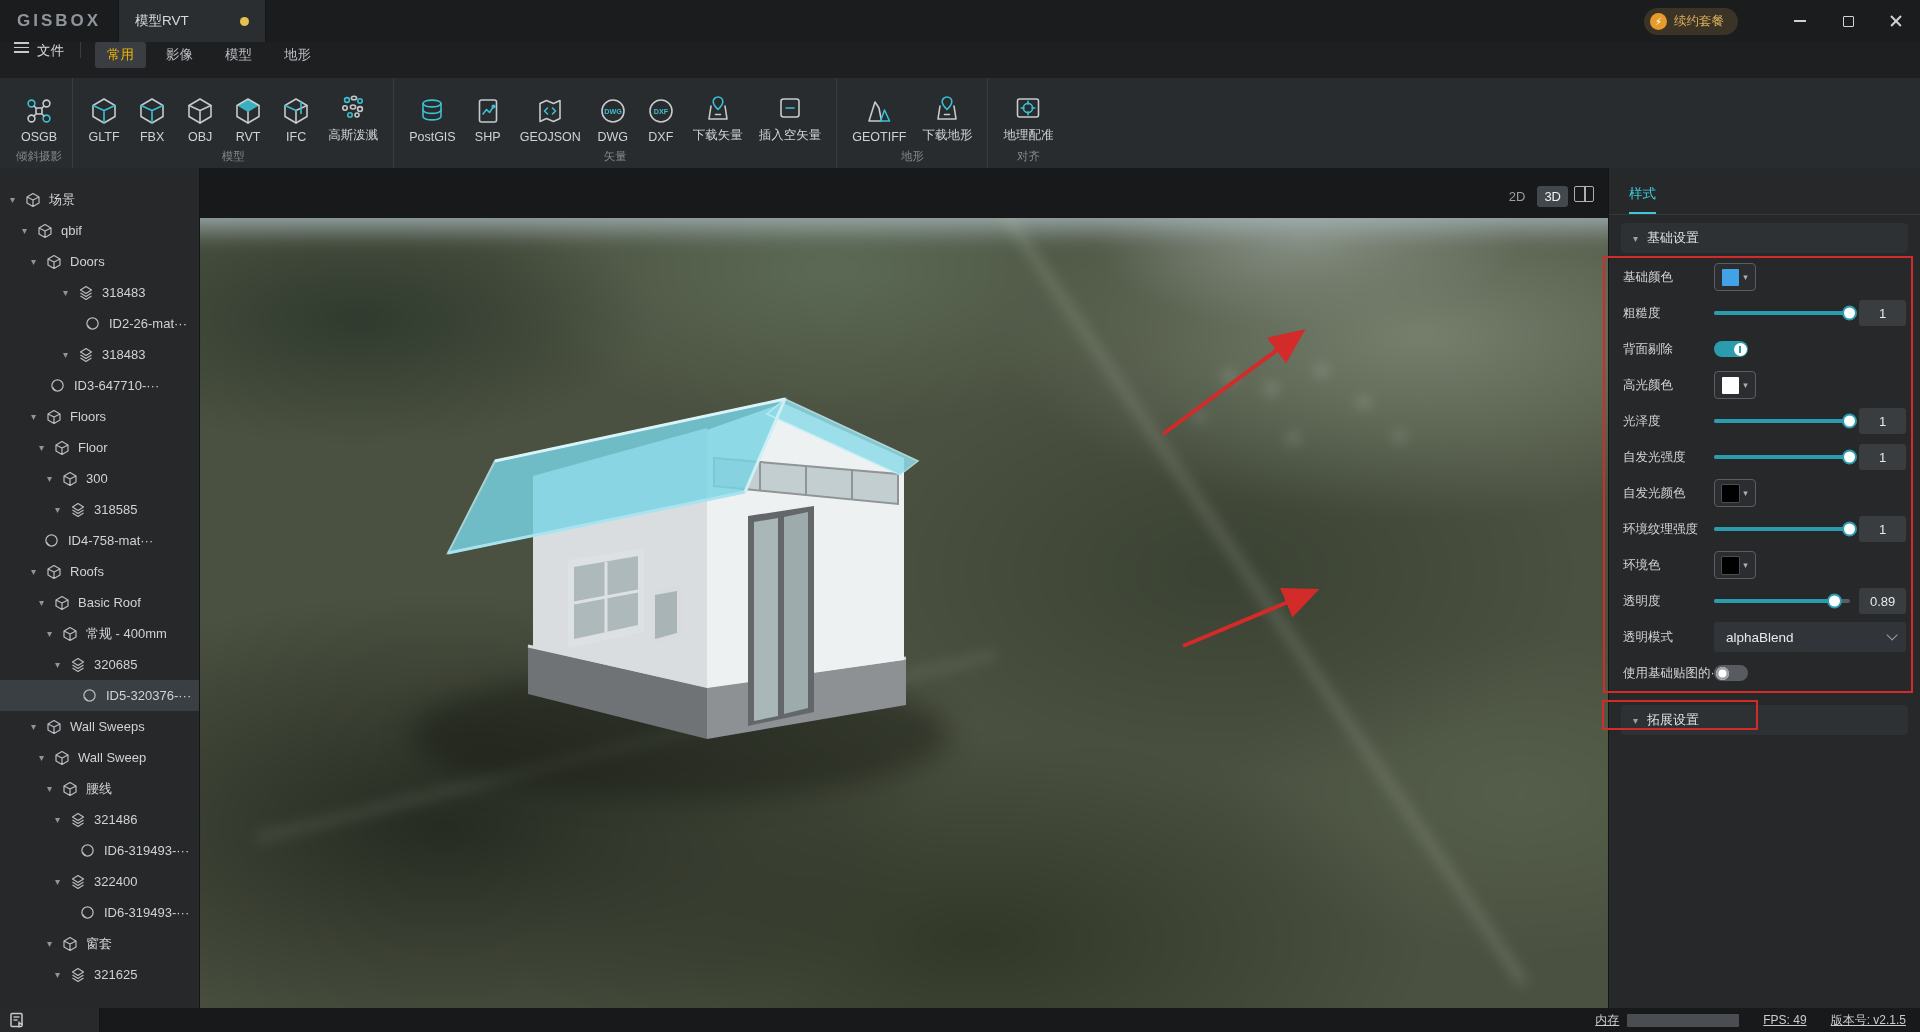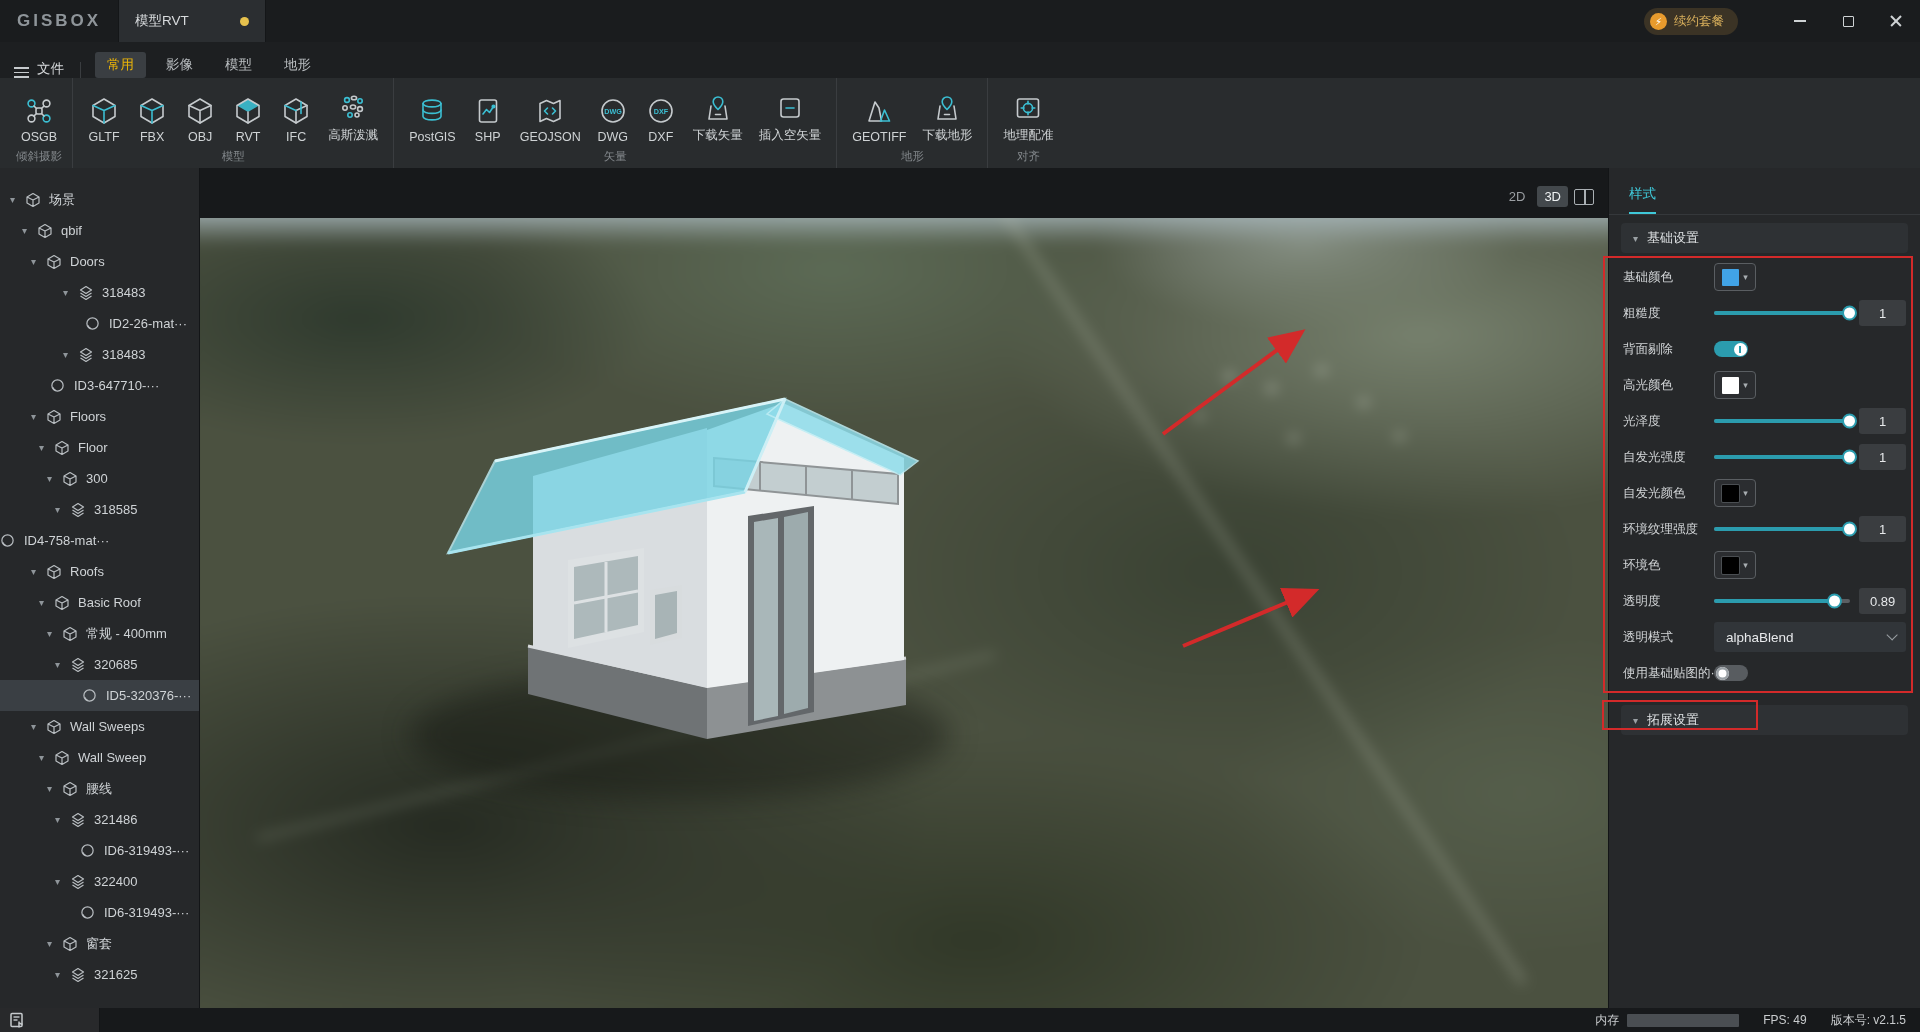"文件" .menubar { align-items: flex-end -> flex-start }
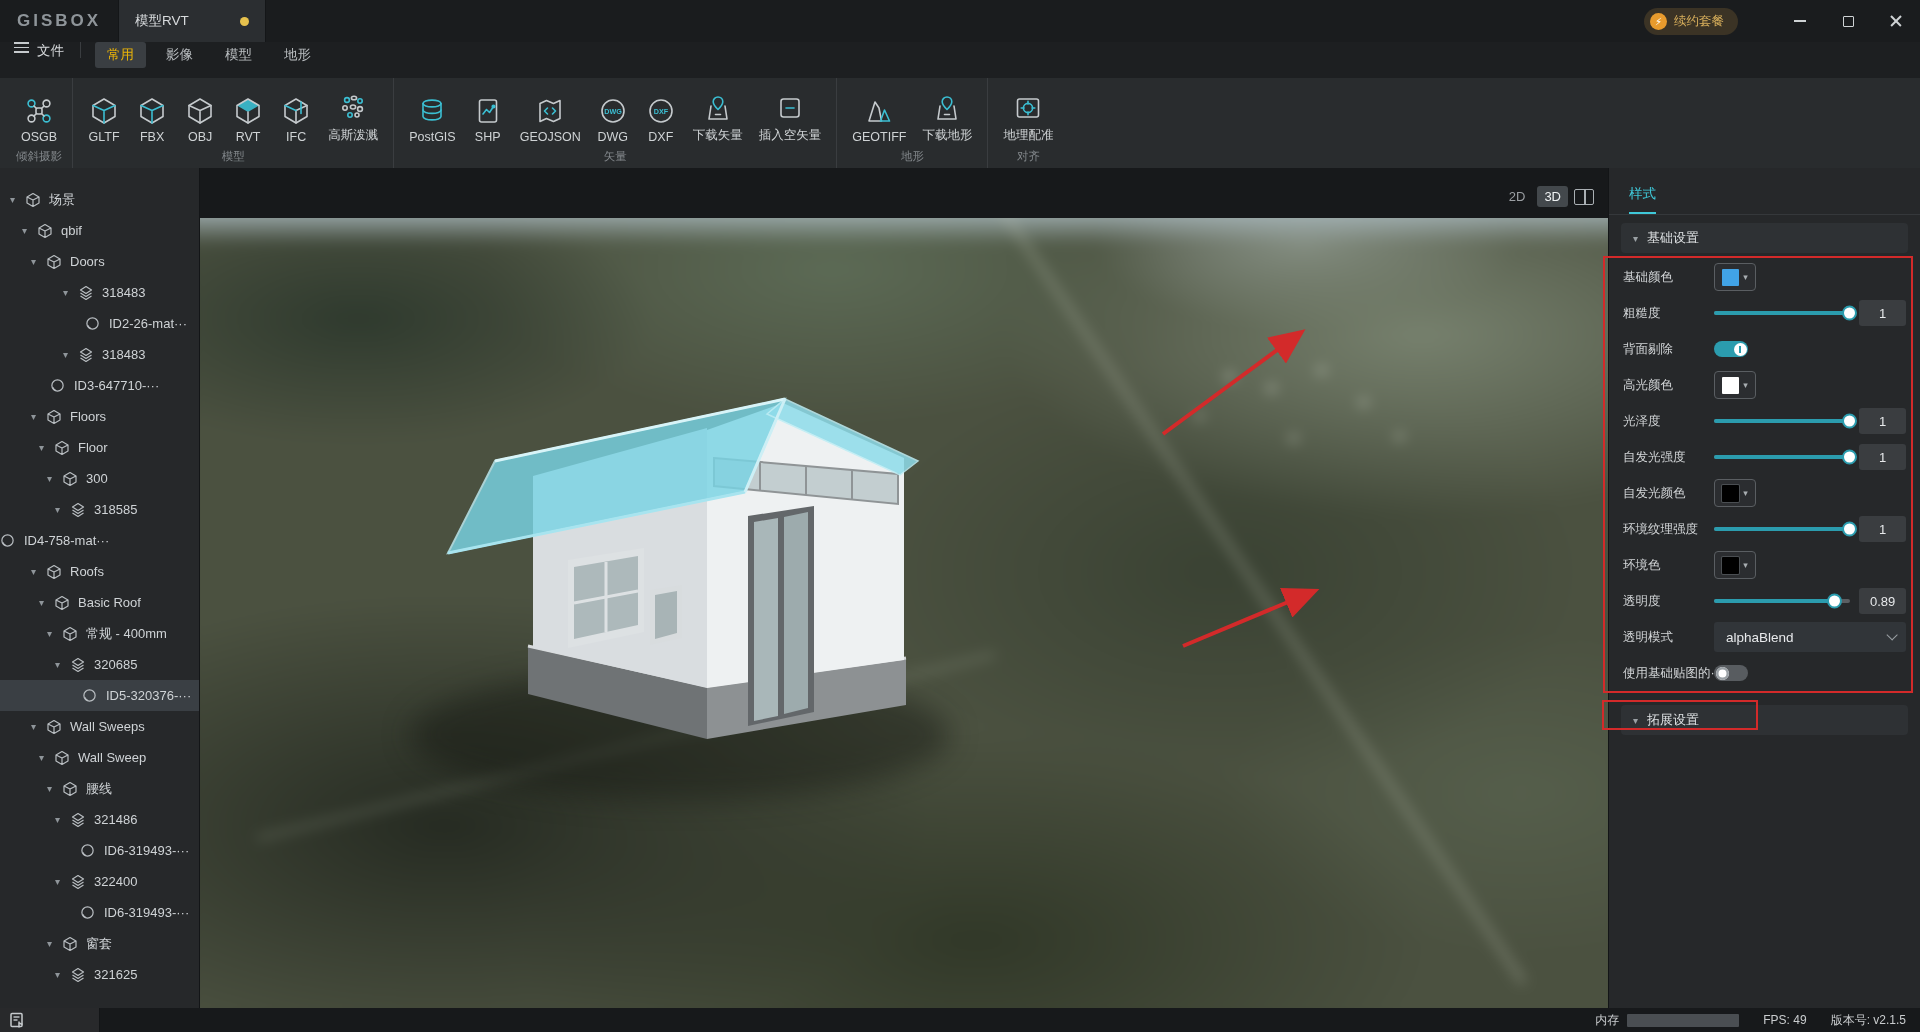"2D" .vp-controls { align-items: center -> none }
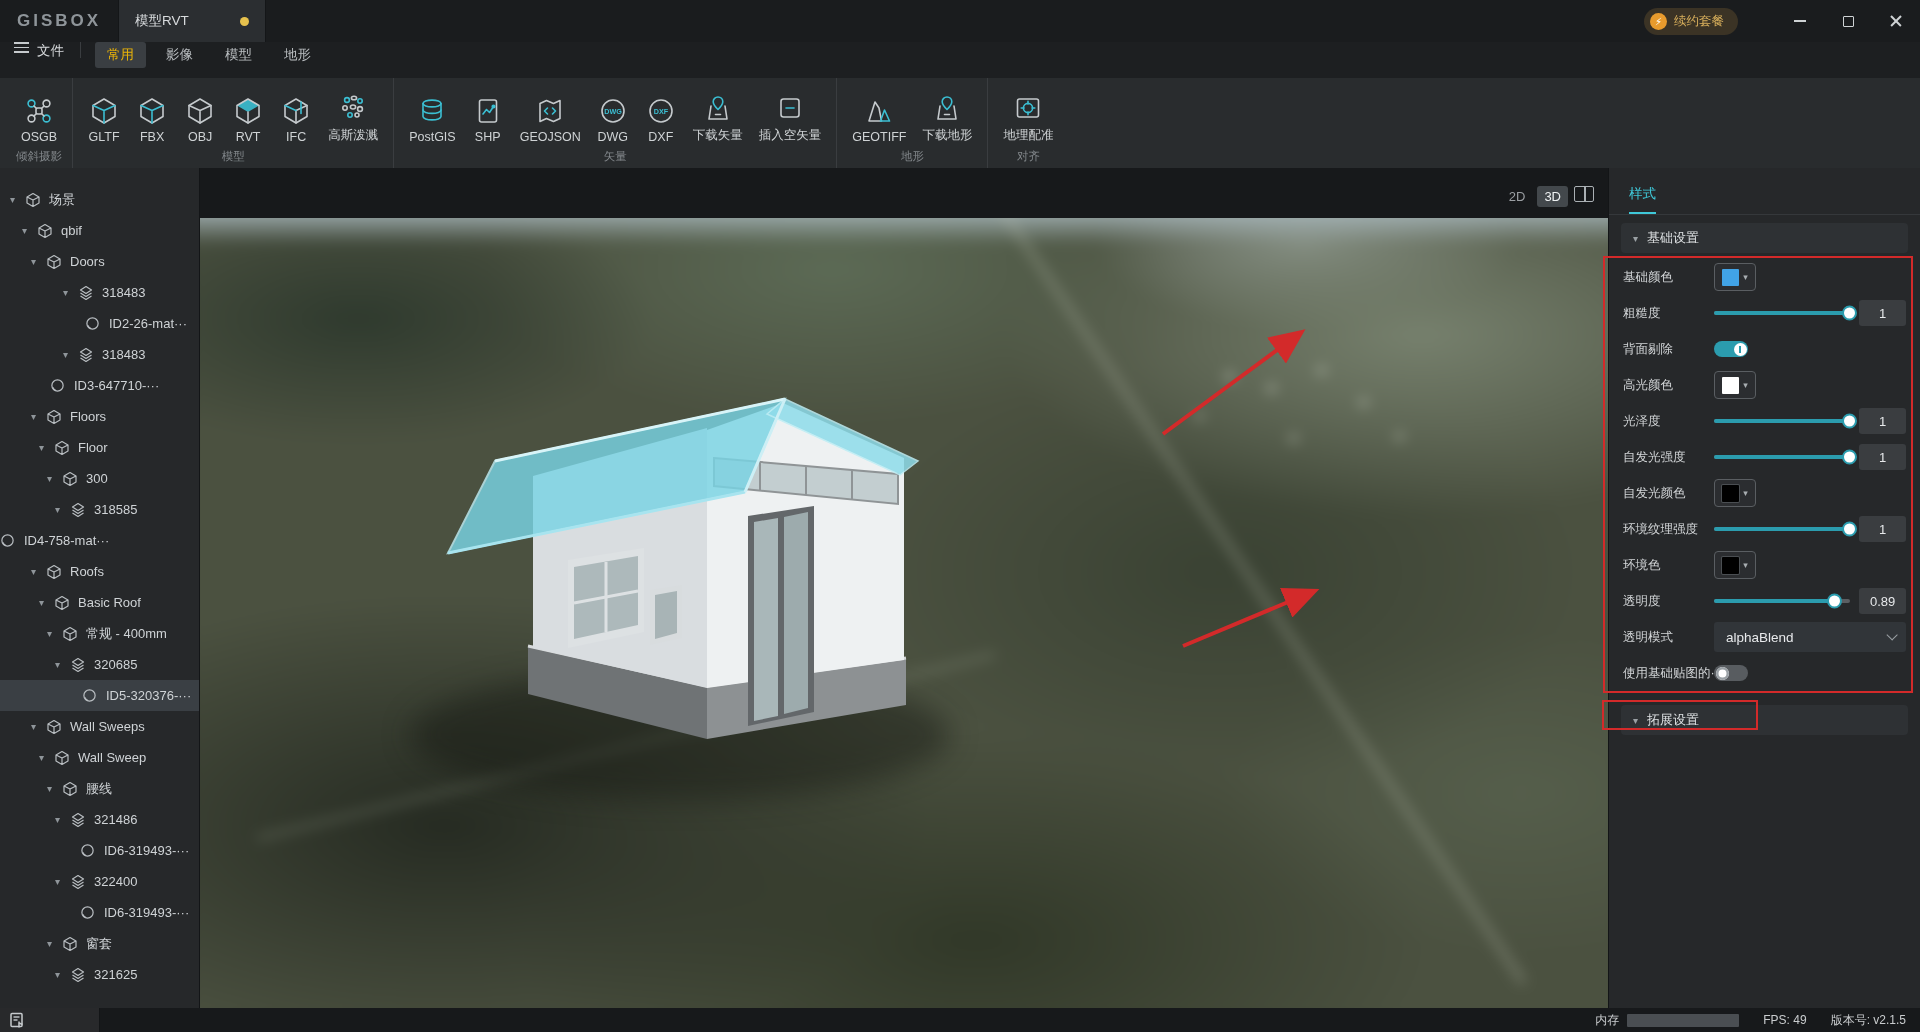"ID4-758-mat···" div.trow { margin-left: none -> 44px }
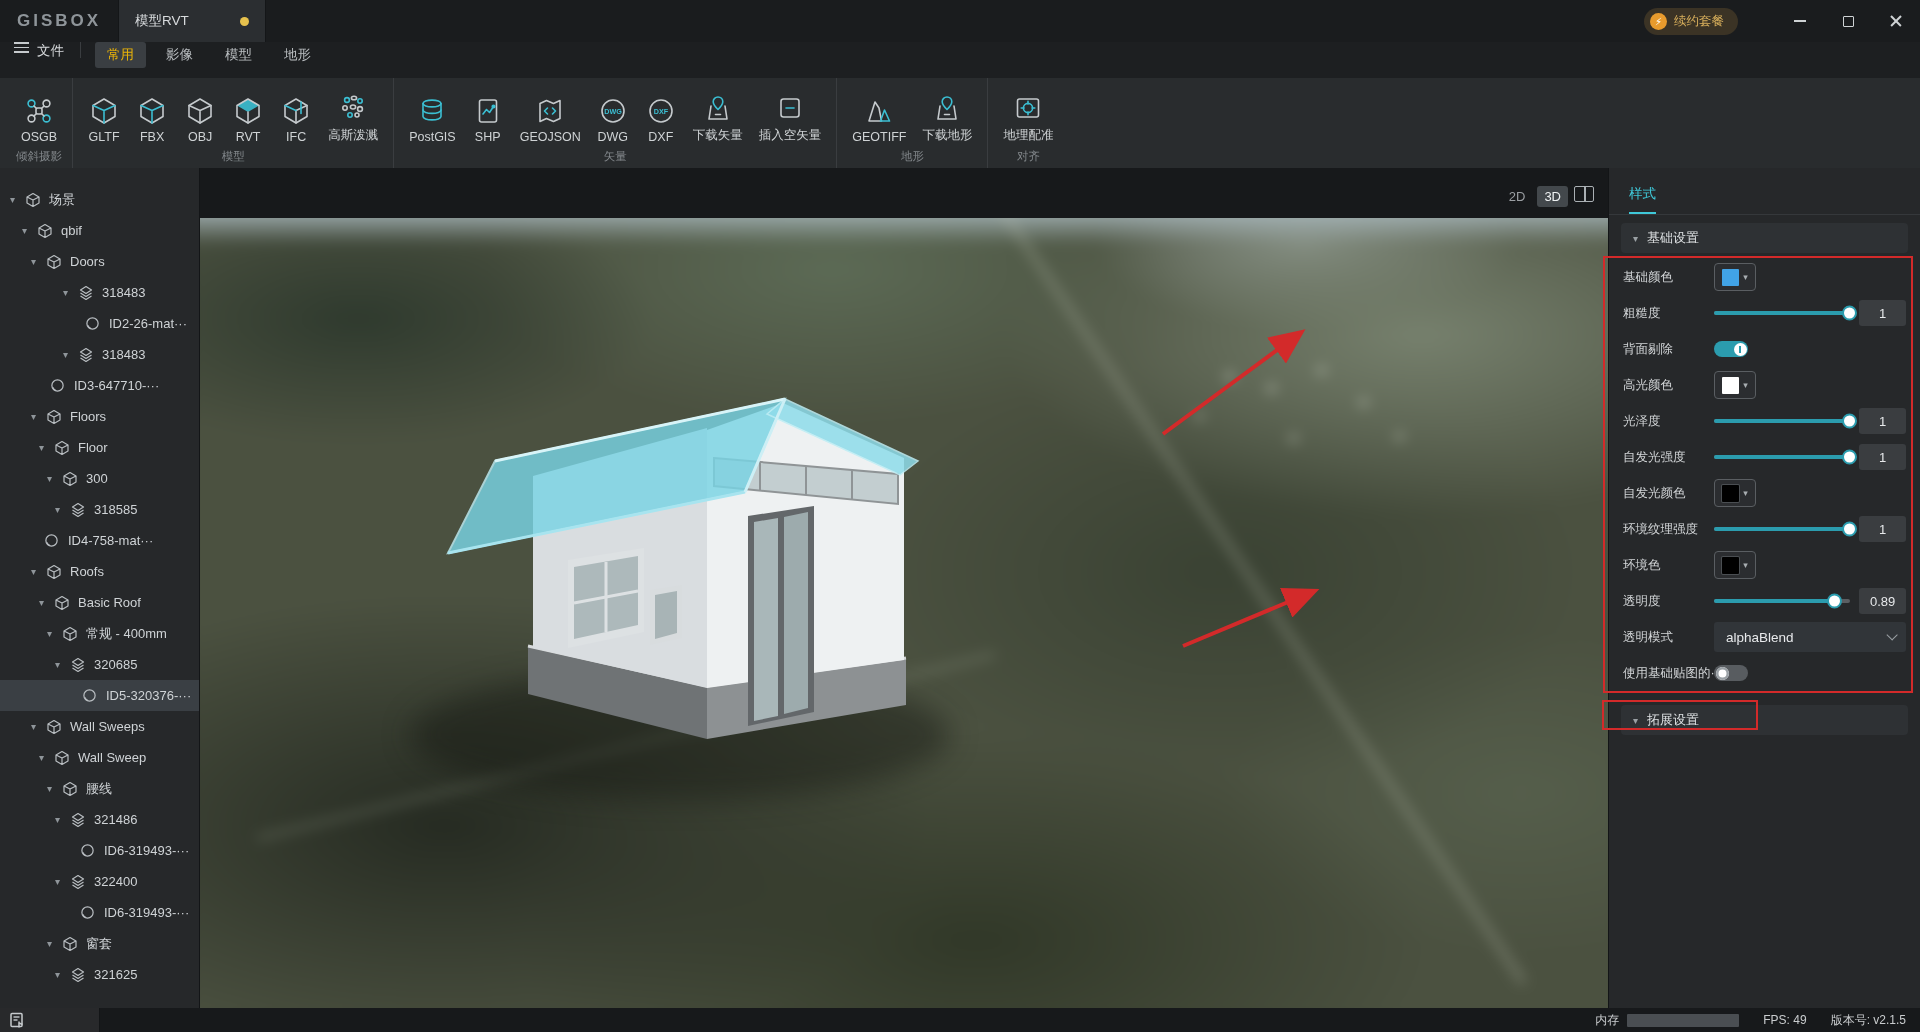"内存" .sb-item { text-decoration: none -> underline }
